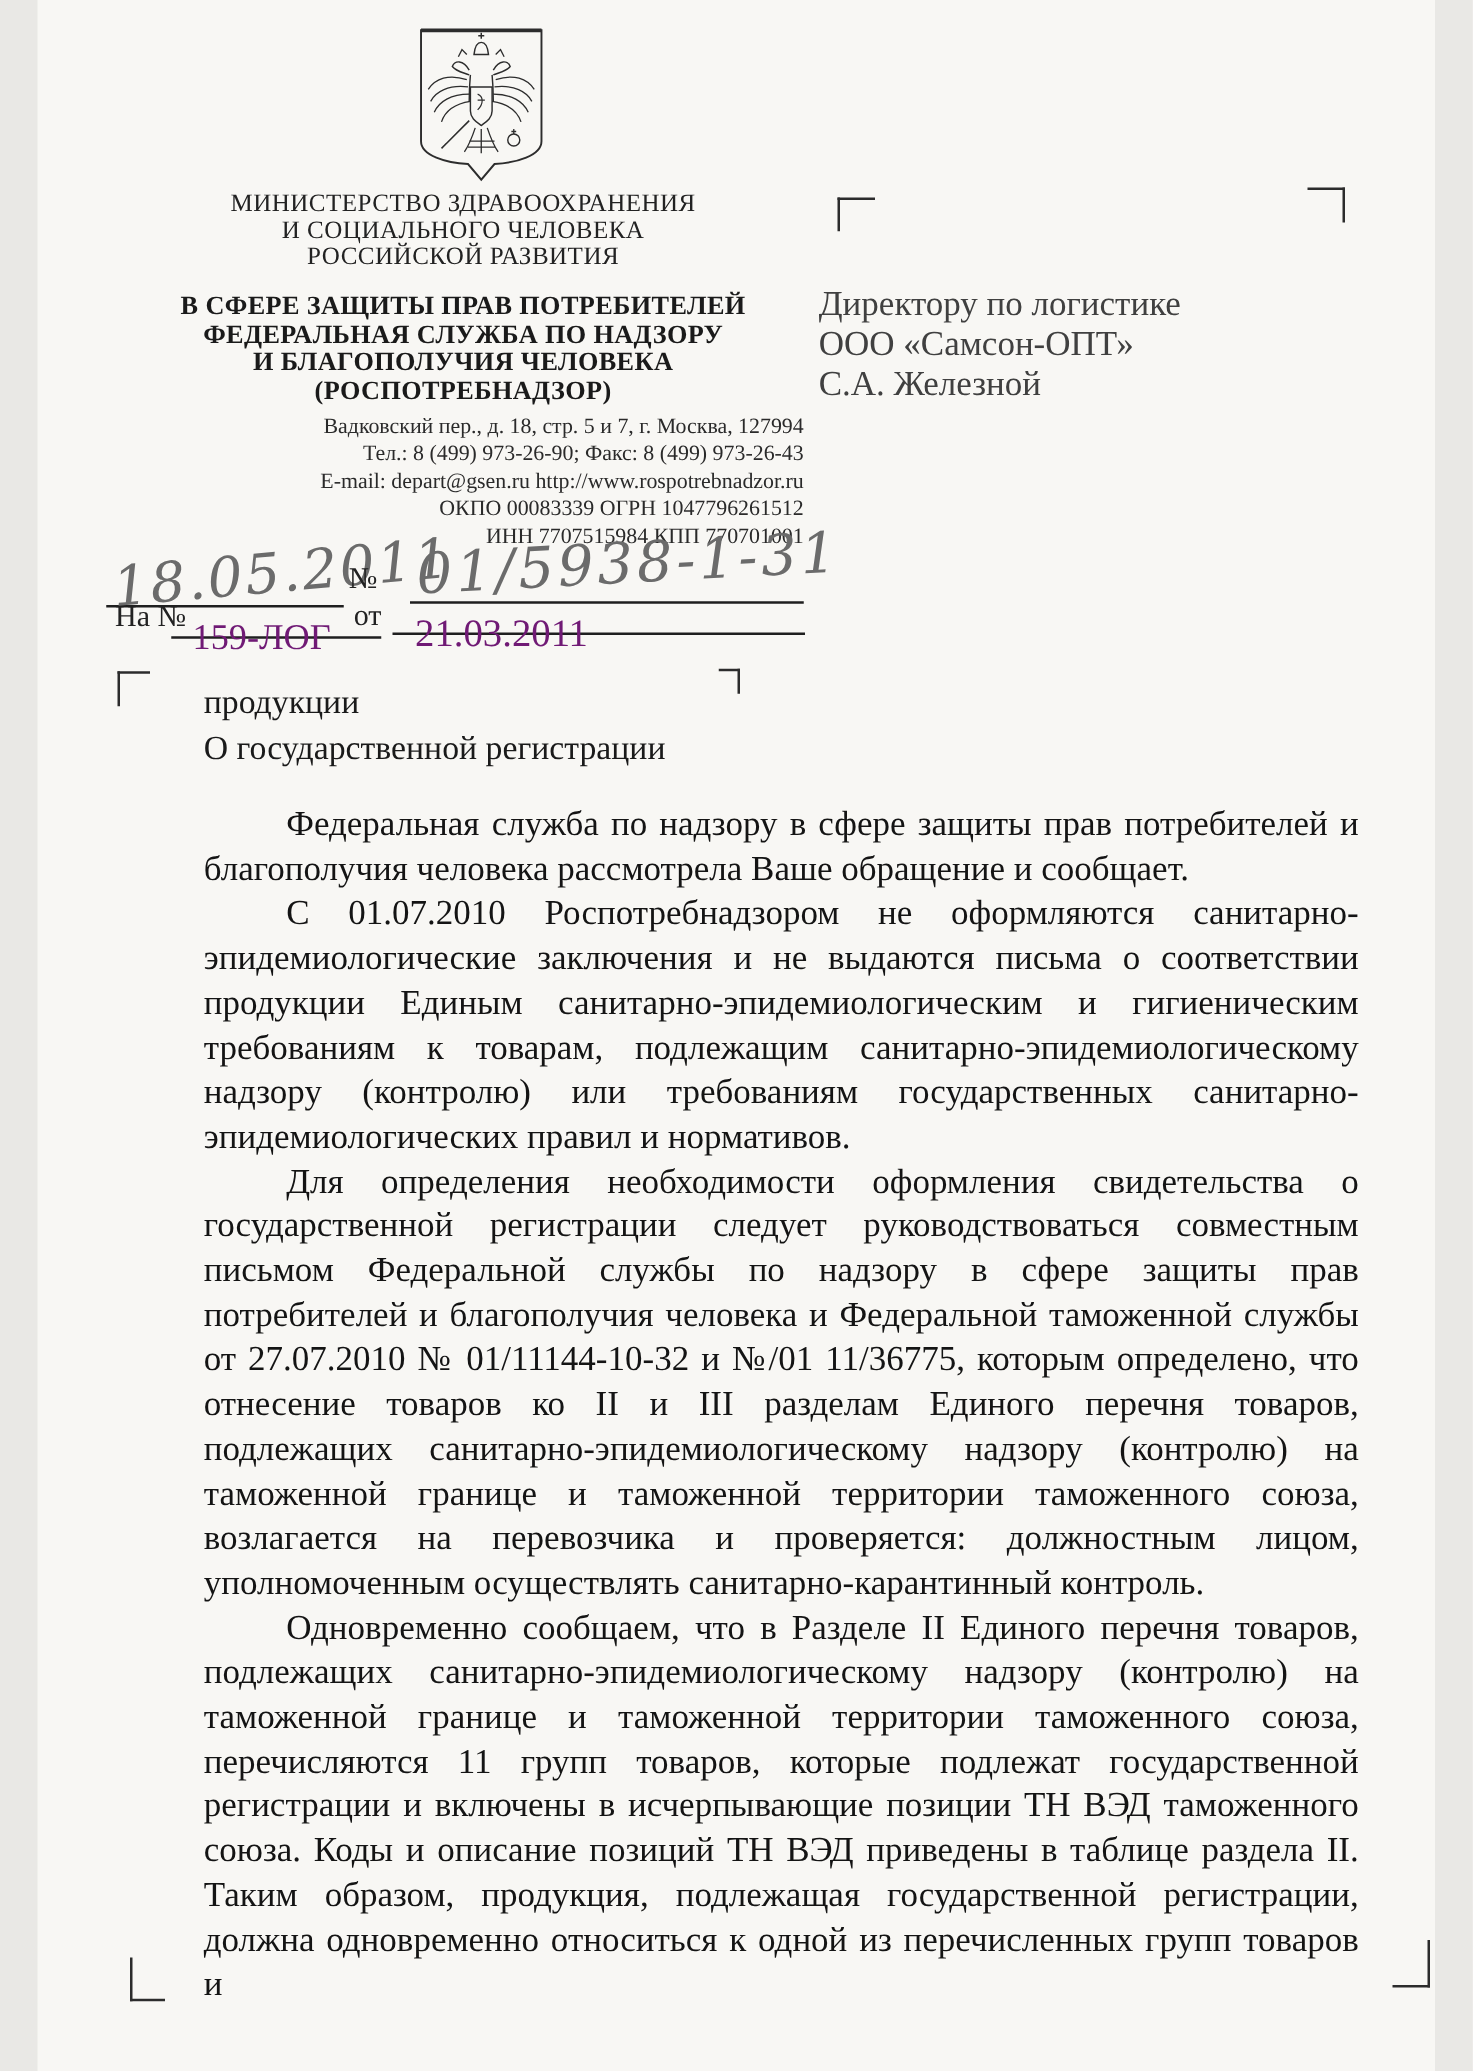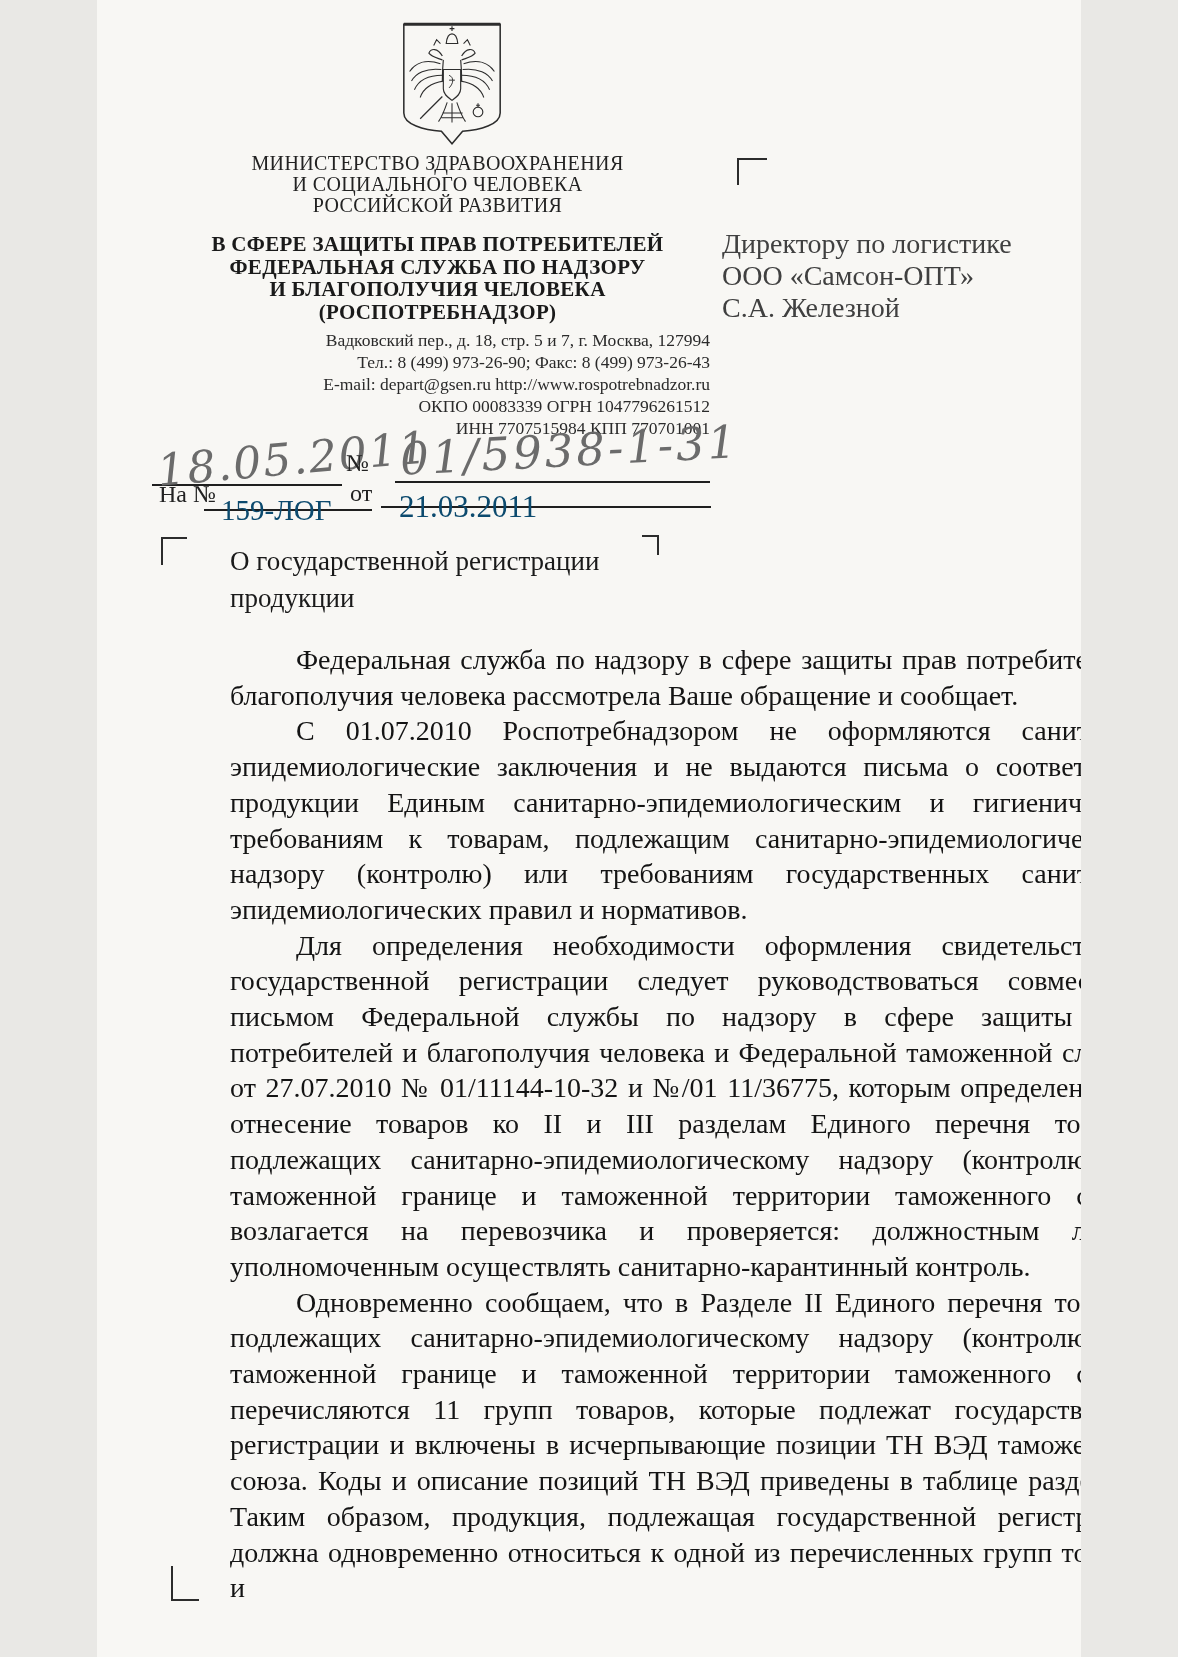"МИНИСТЕРСТВО ЗДРАВООХРАНЕНИЯ" .page { width: 984px -> 1118px }
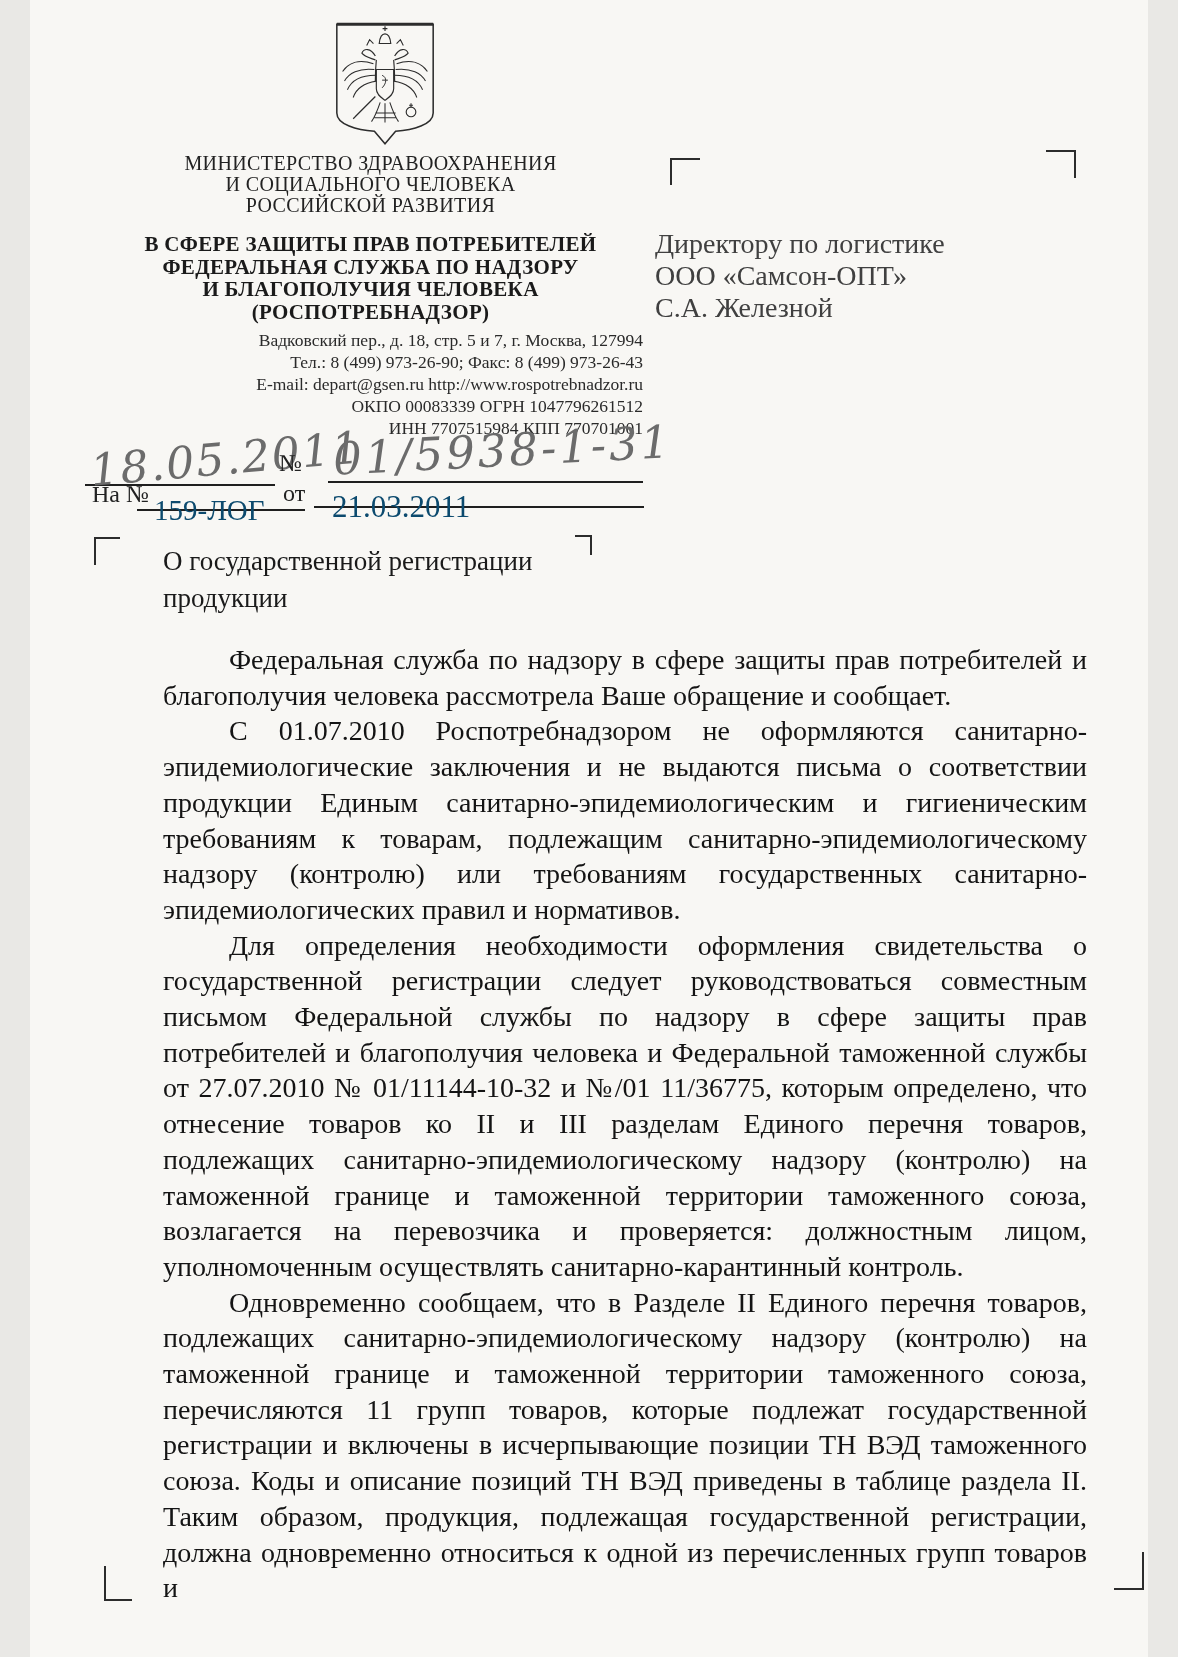"159-ЛОГ" .typed { color: #0c4a6e -> #701a75 }
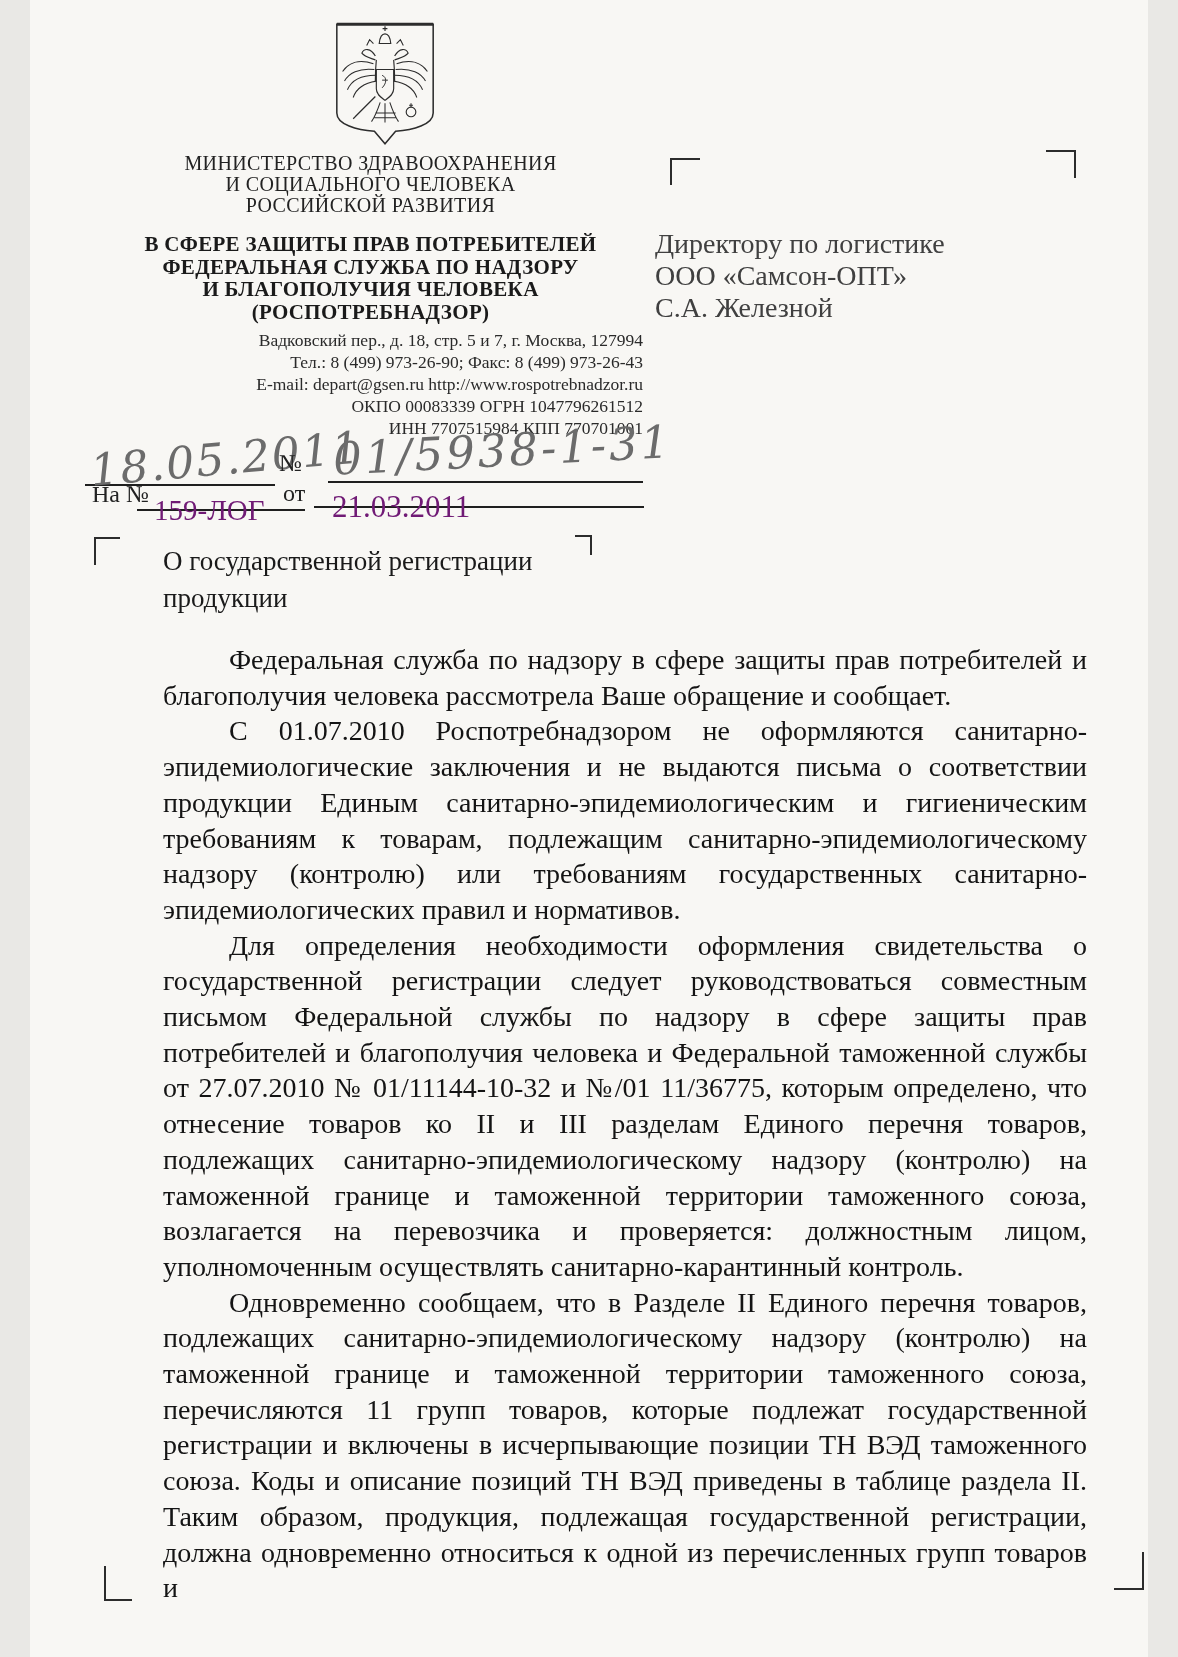"О государственной регистрации" div { order: before "продукции" -> after "продукции" }
